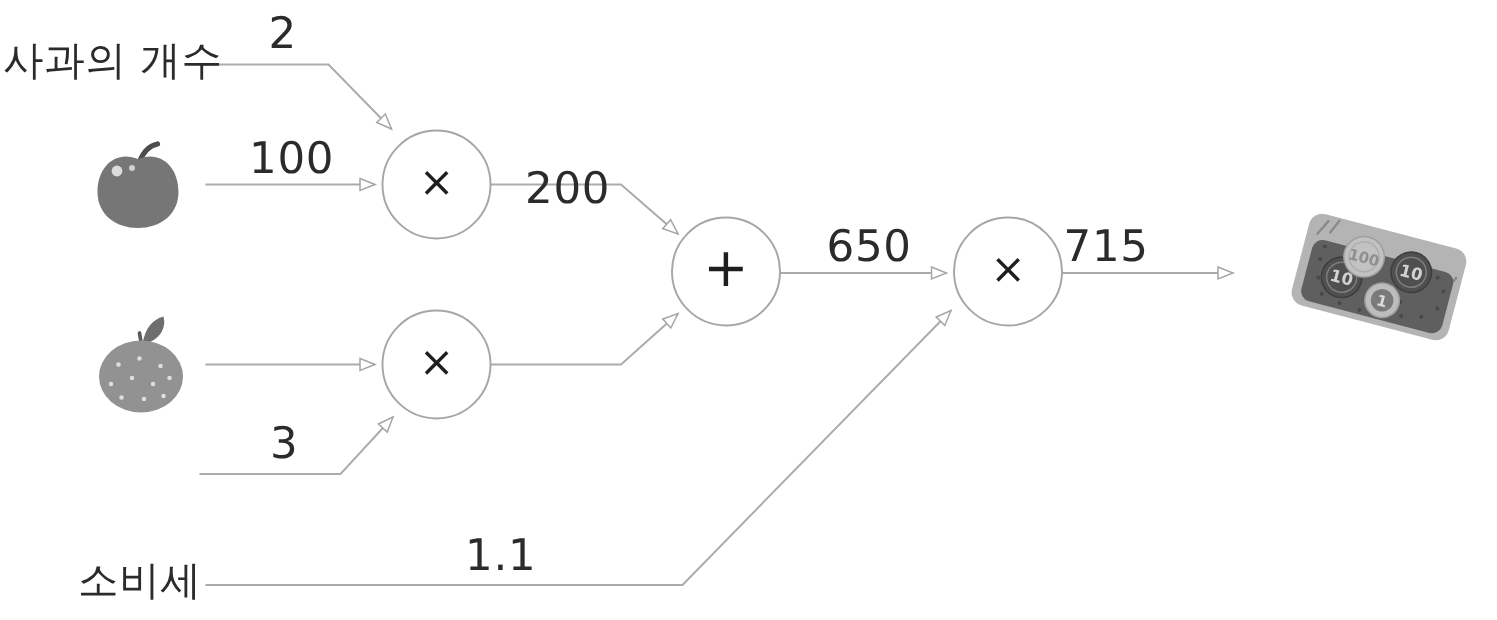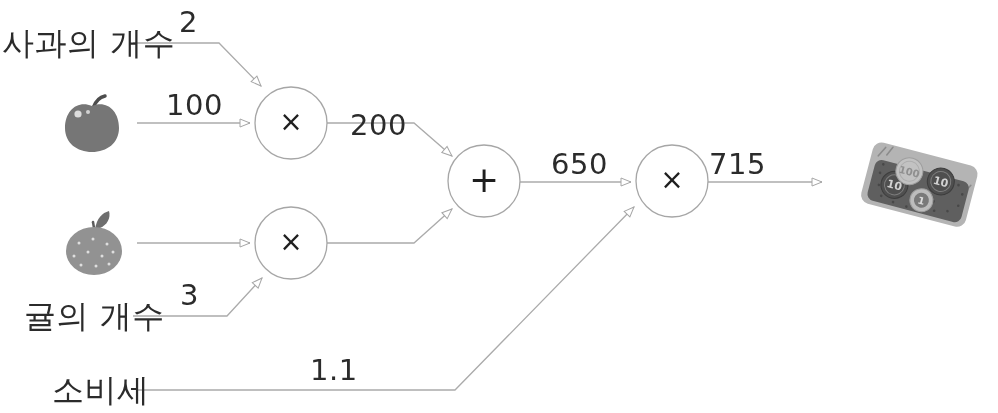"사과의 개수" .ko { font-size: 32px -> 27px }
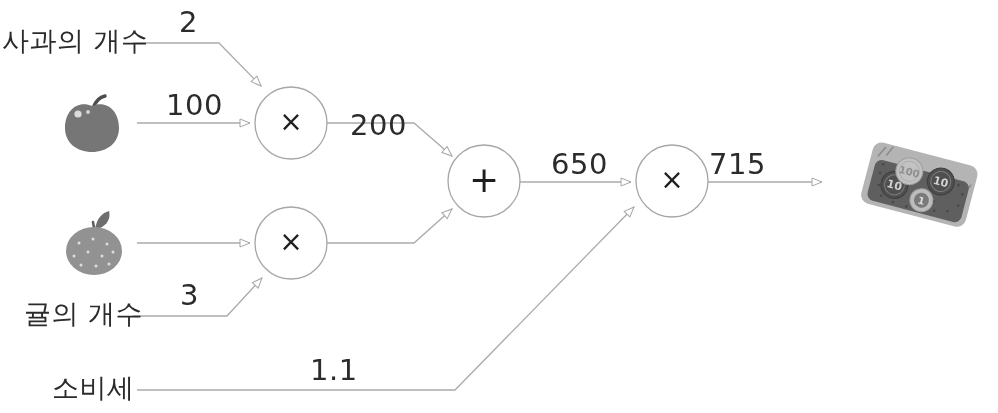"귤의 개수" div.lbl { html: <div>귤의 개수</div> -> none }
